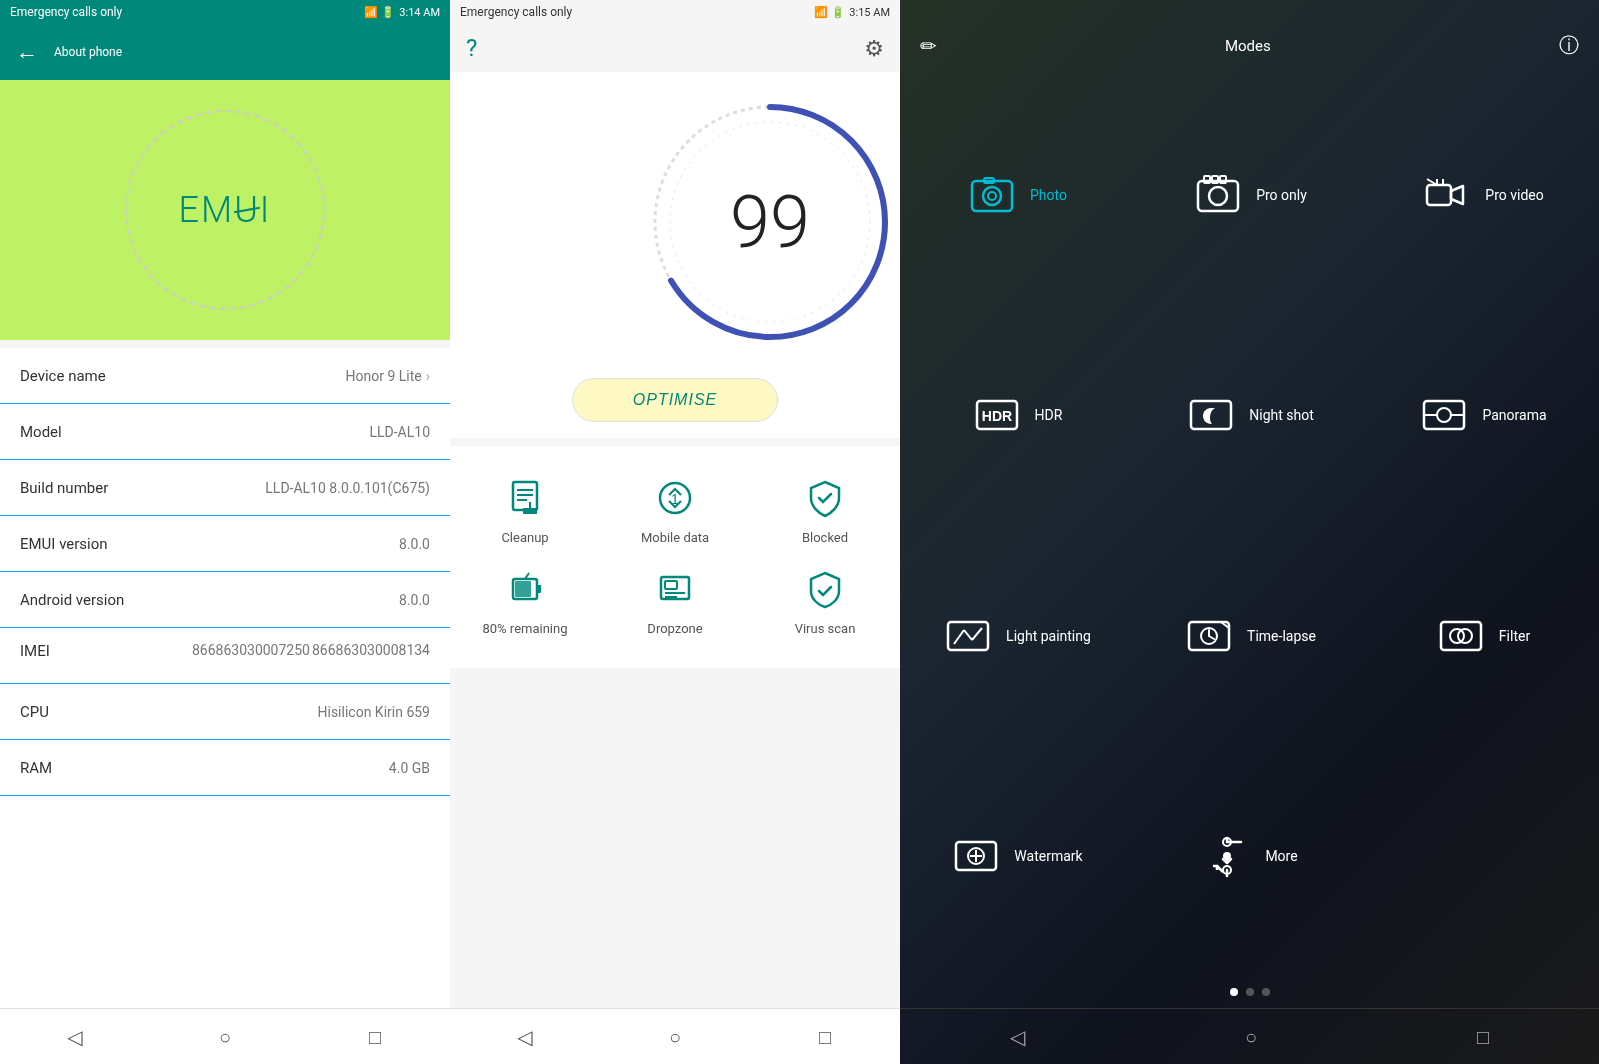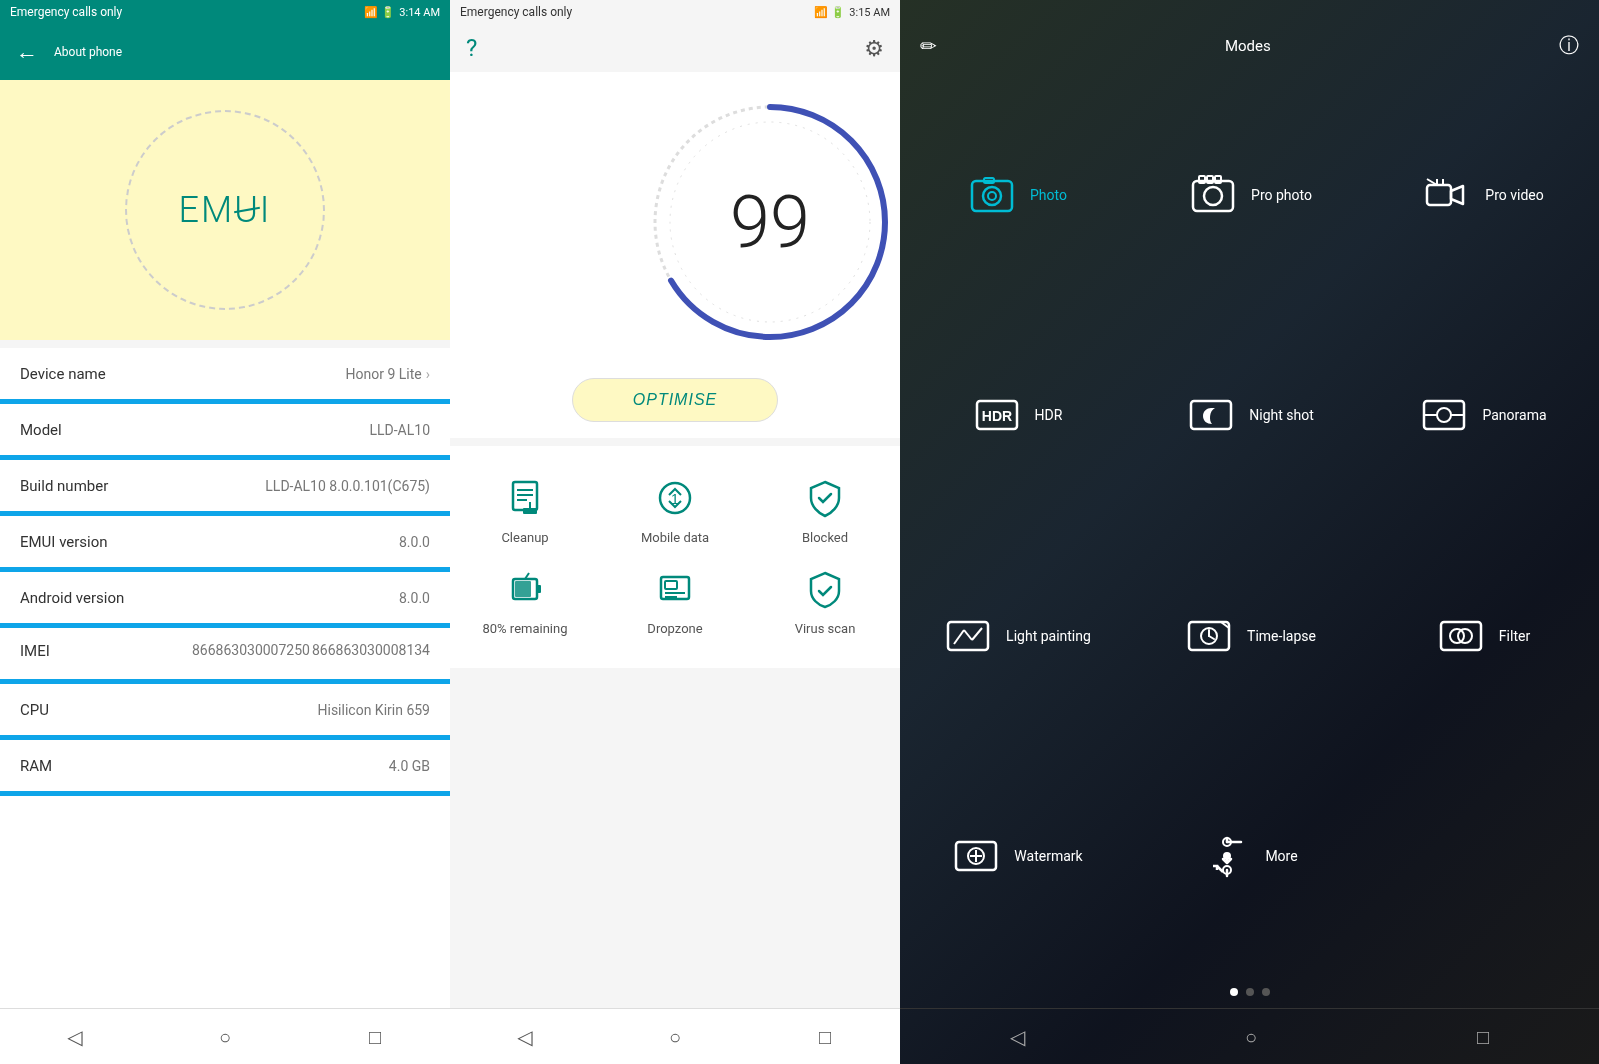"EMUI" .emui-logo-section { background: #fef9c3 -> #bef264 }
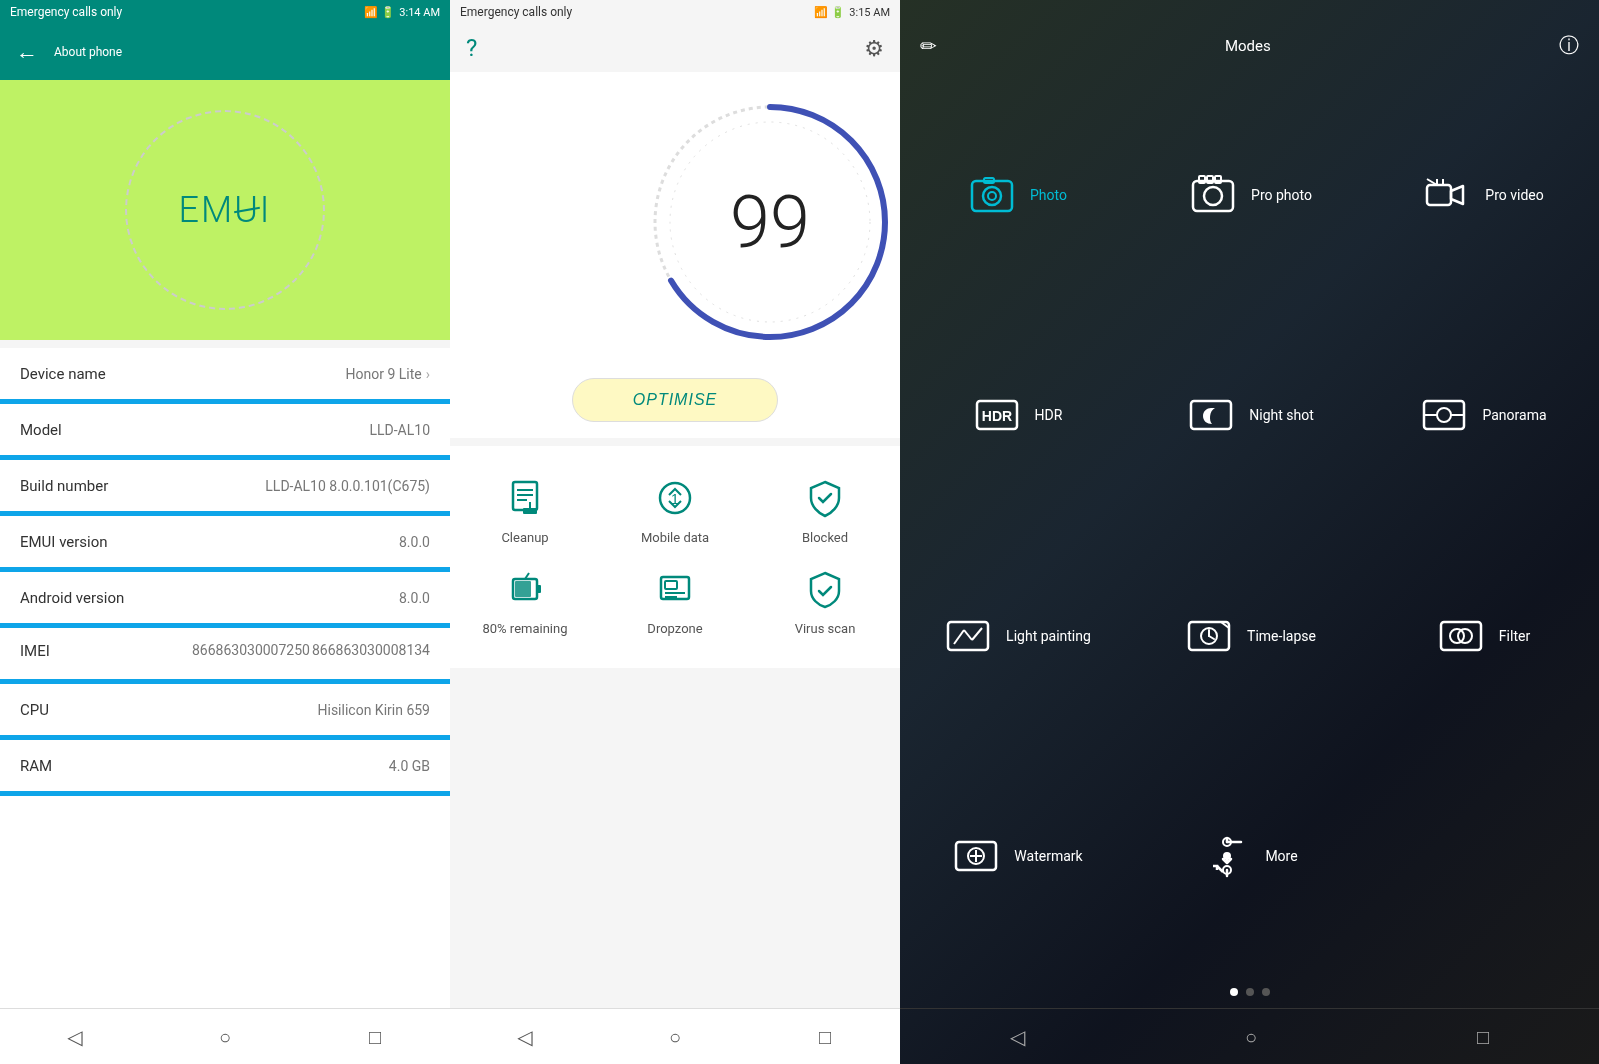"Pro photo" span.mode-label { text: photo -> only }
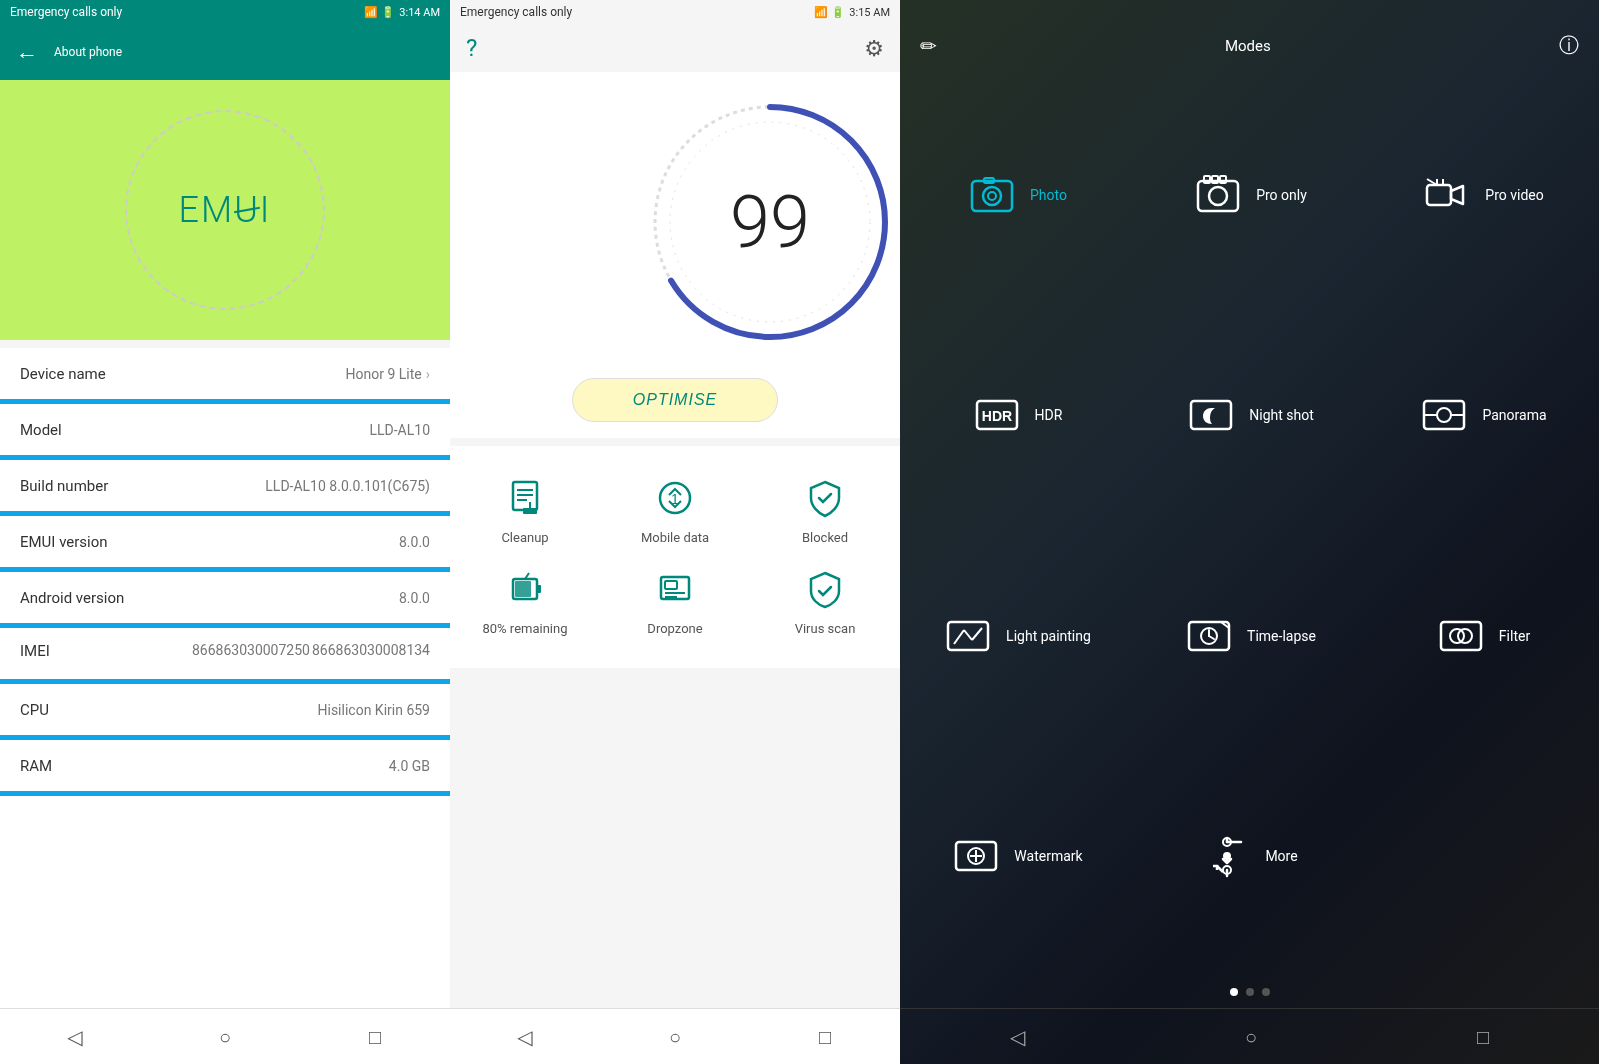"Device name" .info-row { border-bottom: 5px solid #0ea5e9 -> 1px solid #0ea5e9 }
